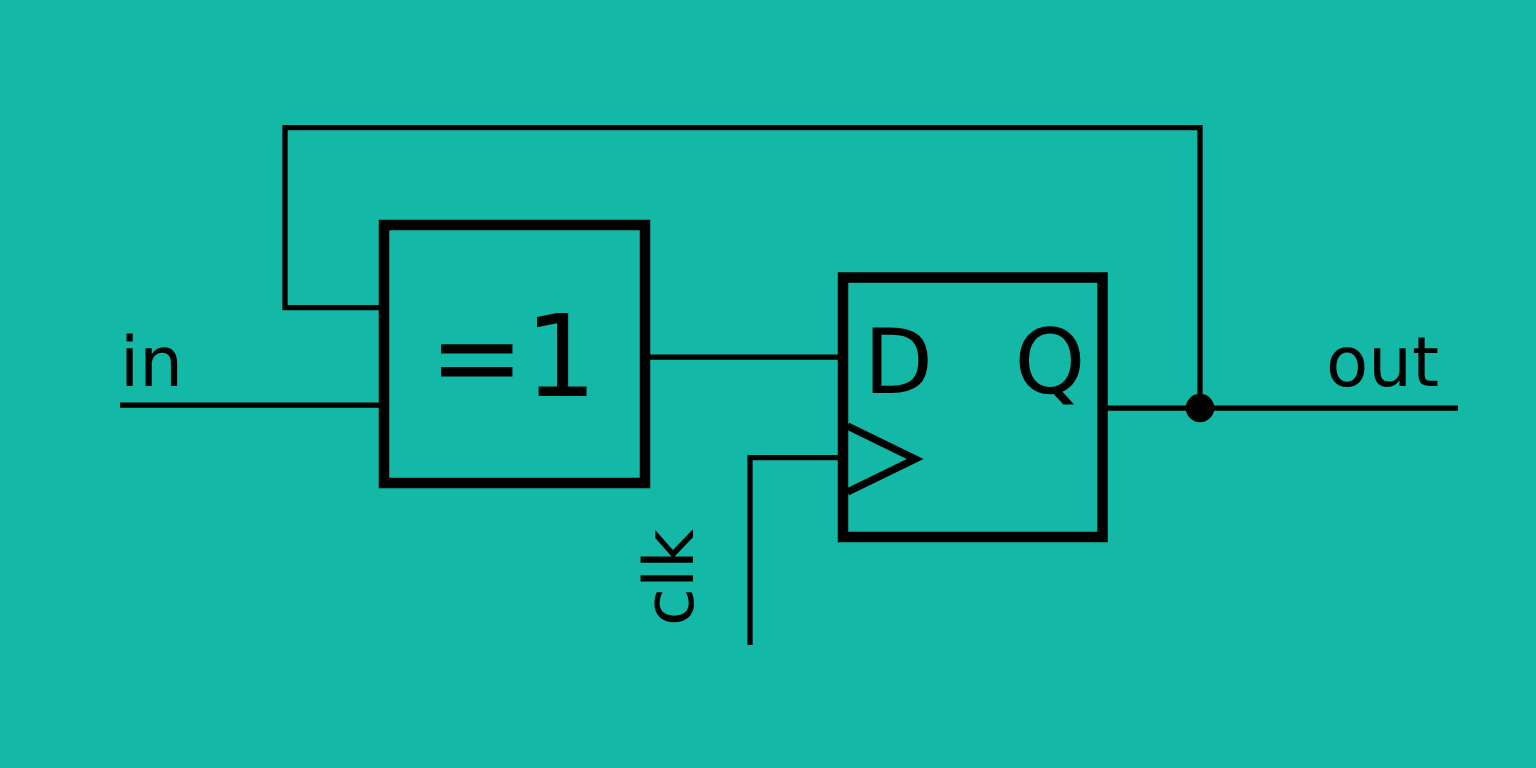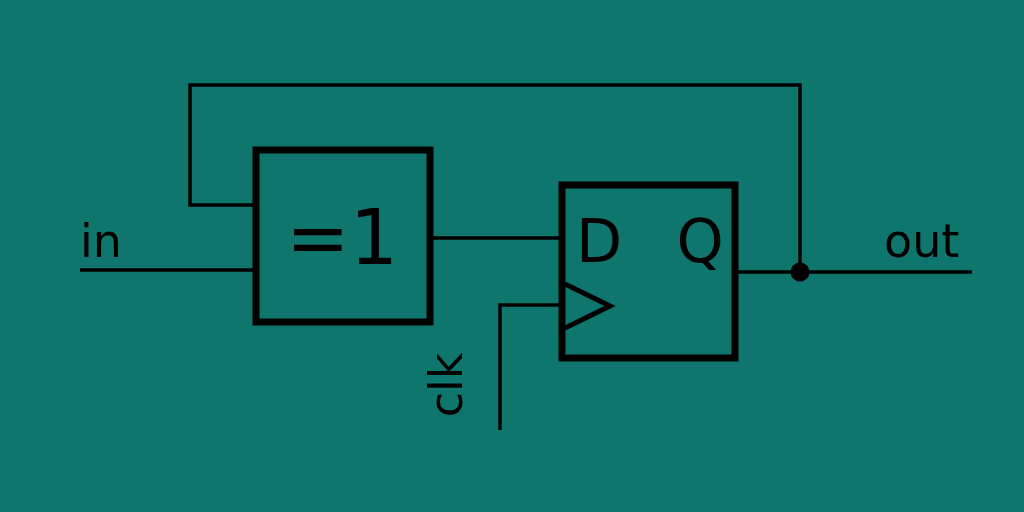"in" .stage { background: #0f766e -> #14b8a6 }
